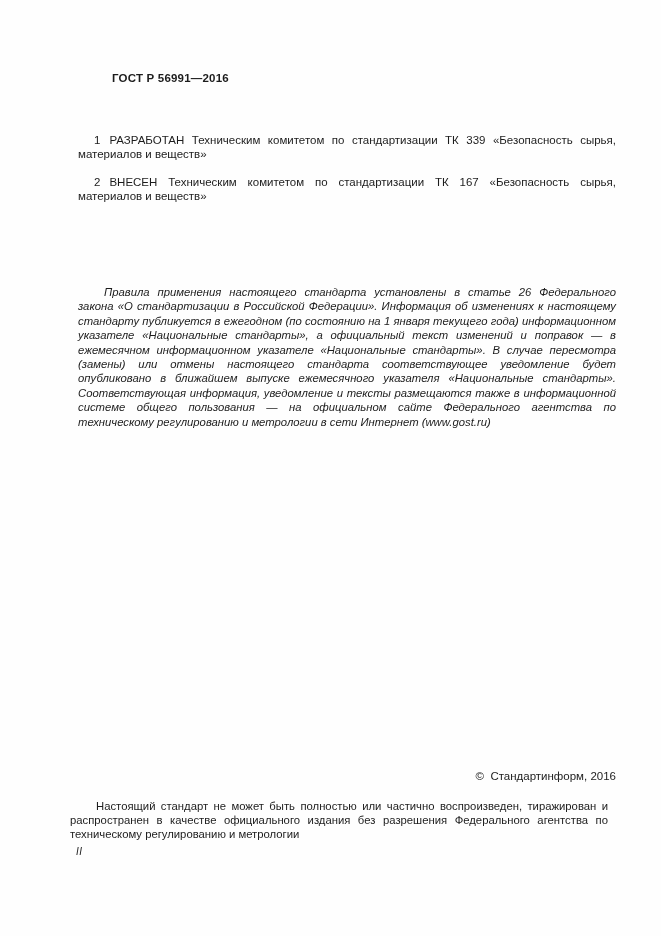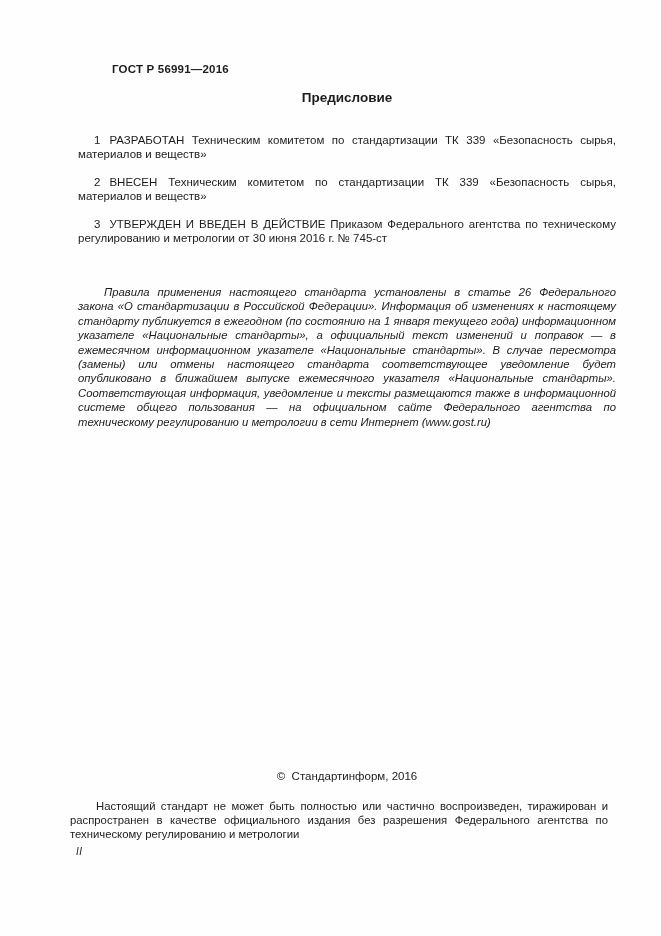"ГОСТ Р 56991—2016" .doc-header { top: 63px -> 72px }
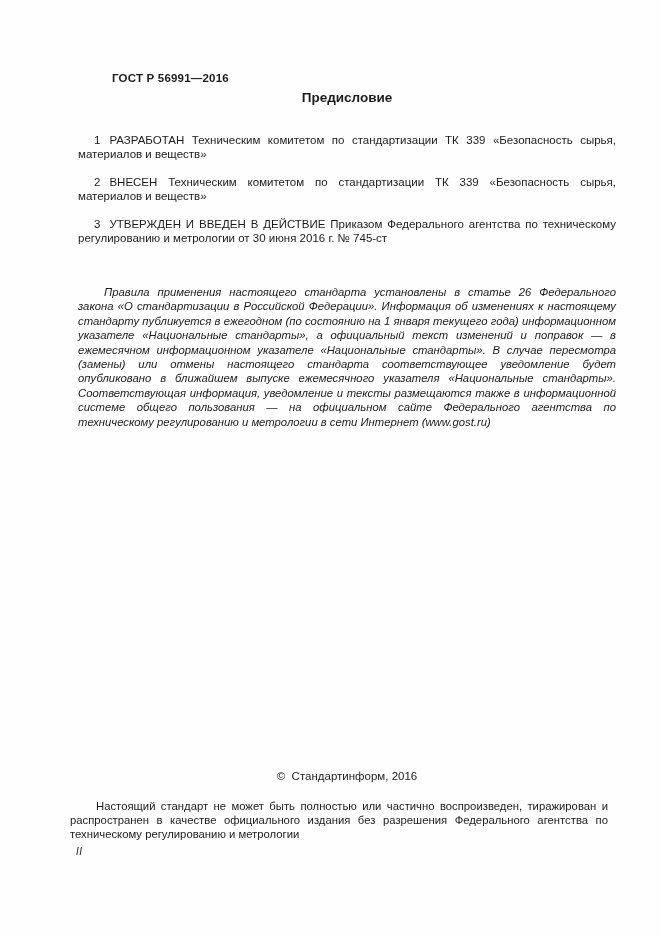"Предисловие" h1.doc-title { html: <h1>Предисловие</h1> -> none }
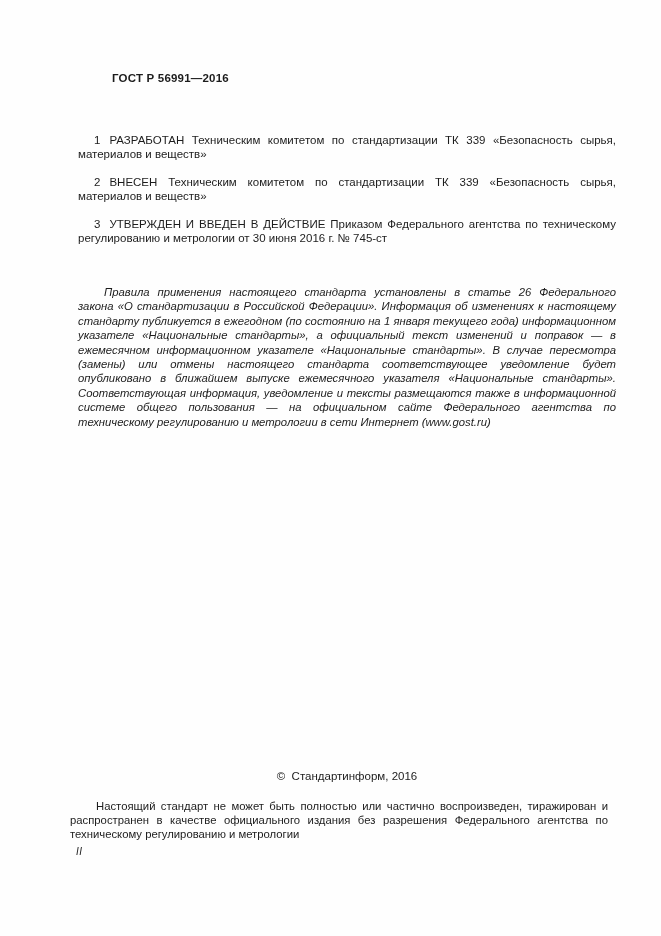"ВНЕСЕН Техническим комитетом по" span.fw-text { text: 339 -> 167 }
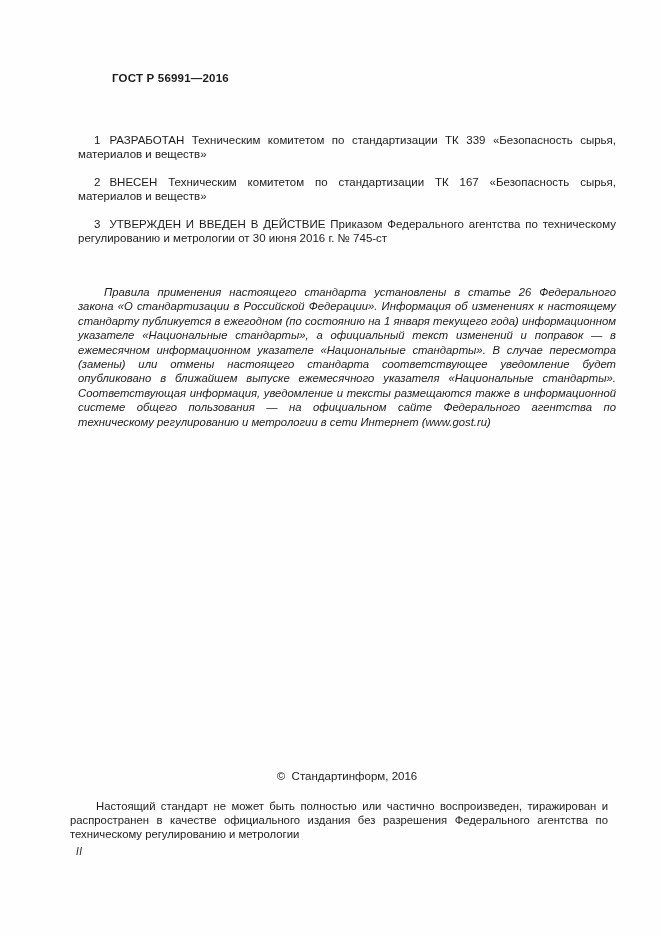"3 УТВЕРЖДЕН И ВВЕДЕН В" p.fw-item { html: <p><span>3</span><span>УТВЕРЖДЕН И ВВЕДЕН В ДЕЙСТВИЕ Приказом Федерального агентства по техническому регулированию и метрологии от 30 июня 2016 г. № 745-ст</span></p> -> none }
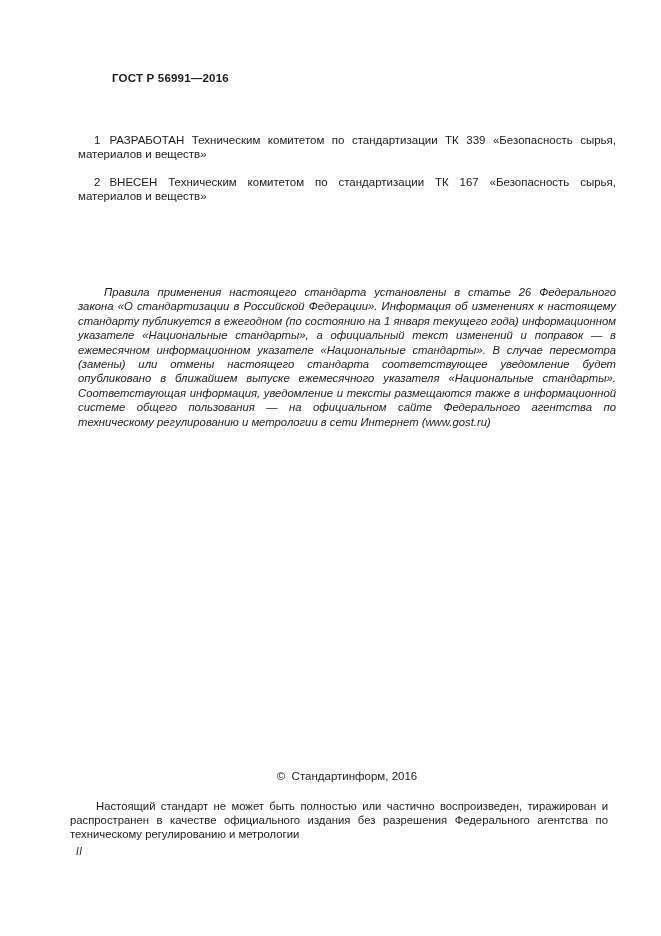"© Стандартинформ, 2016" .copyright { text-align: center -> right }
